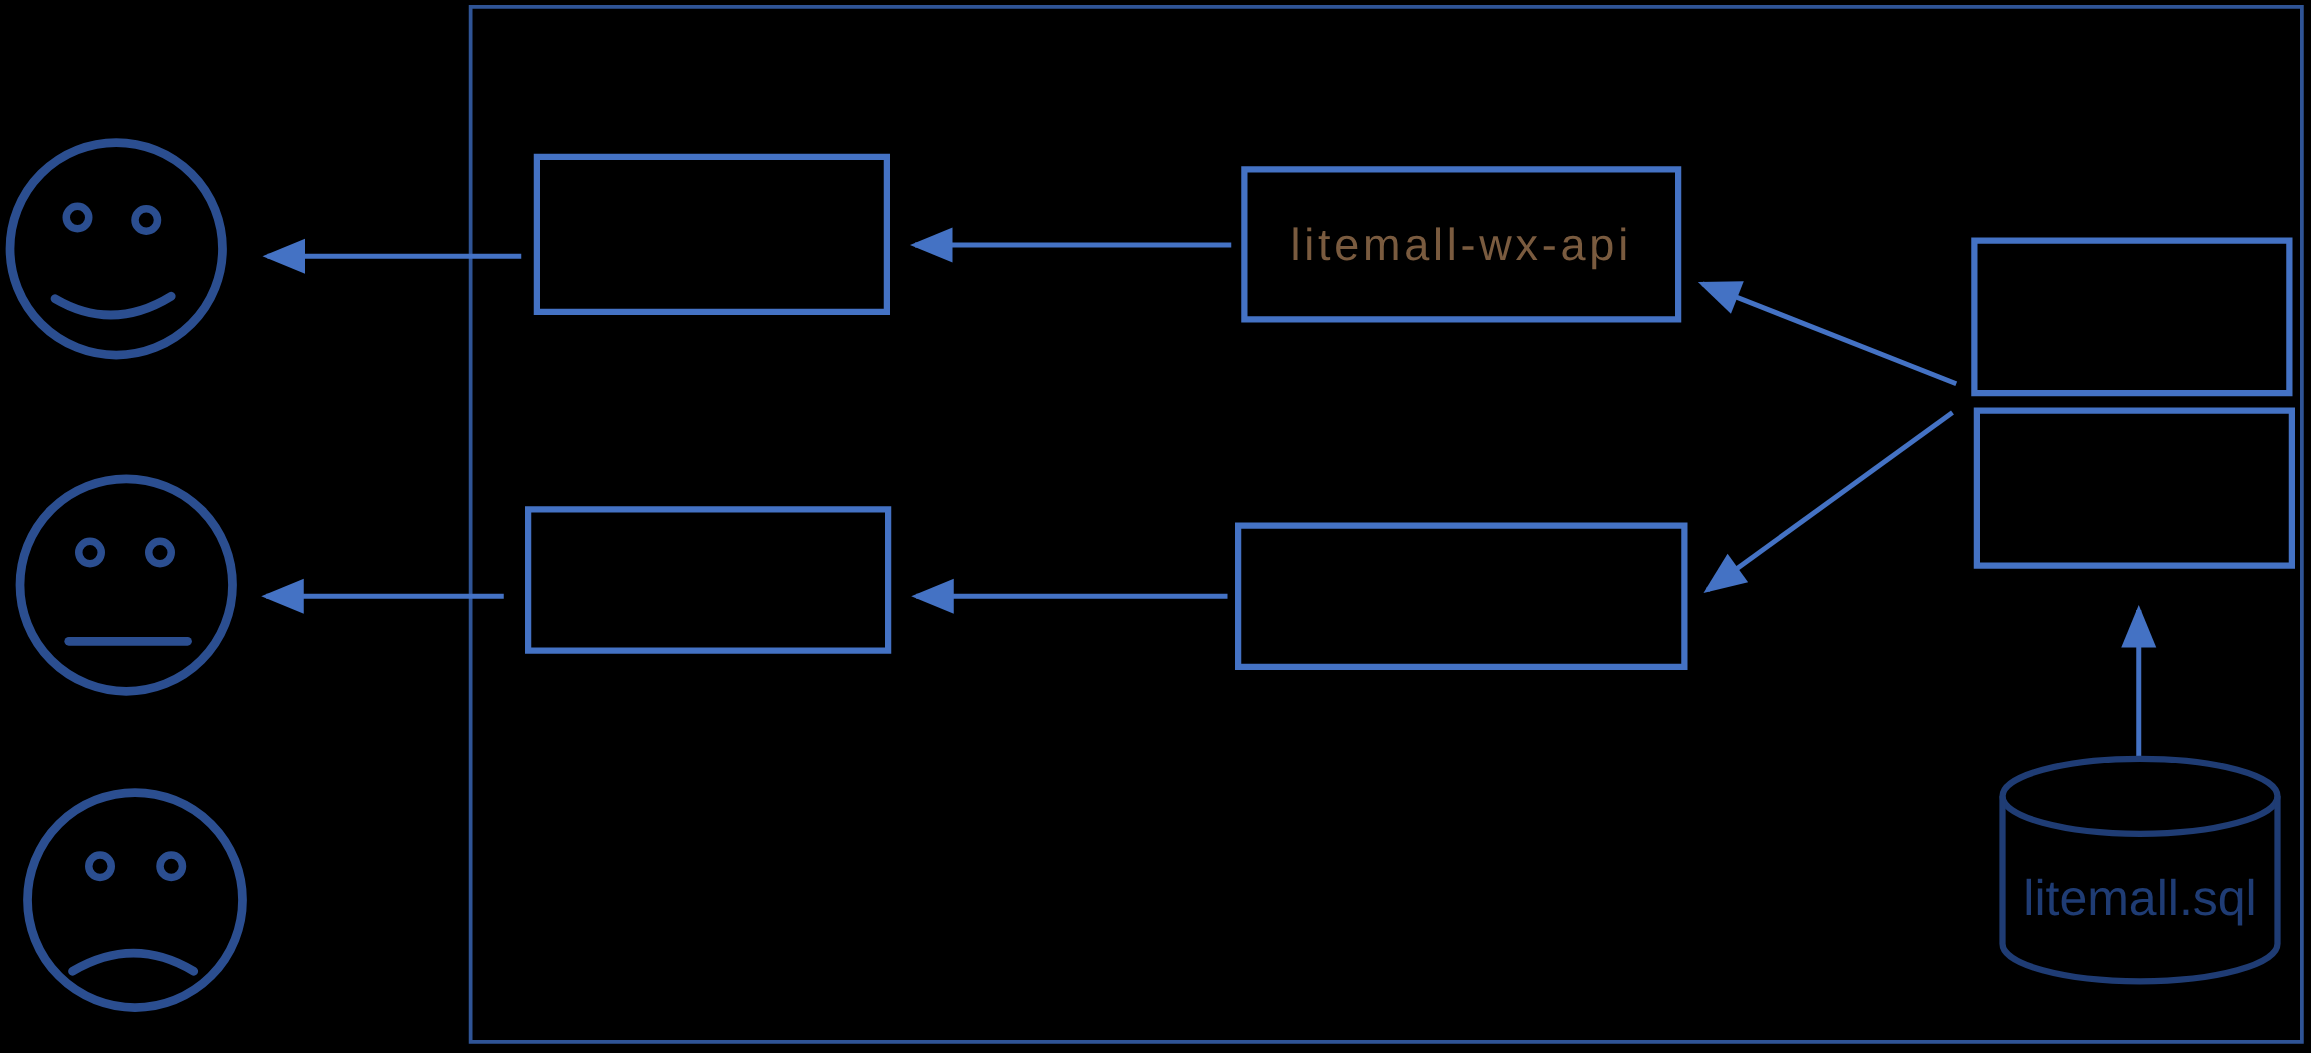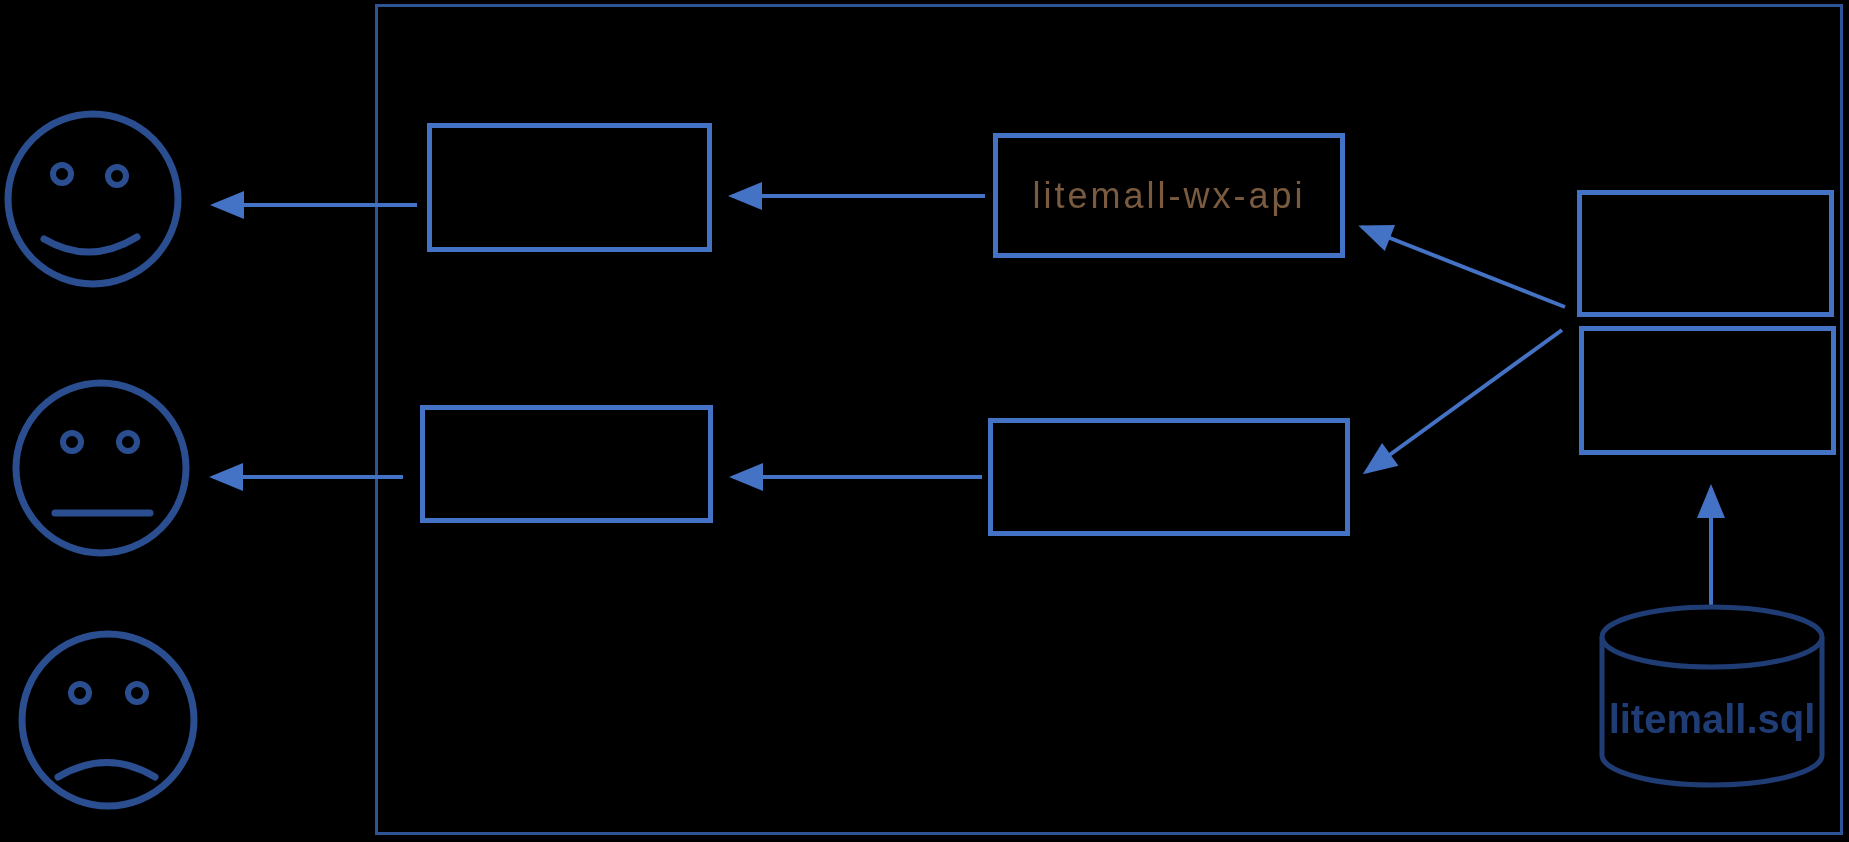"litemall.sql" .db-label { font-weight: bold -> normal }
